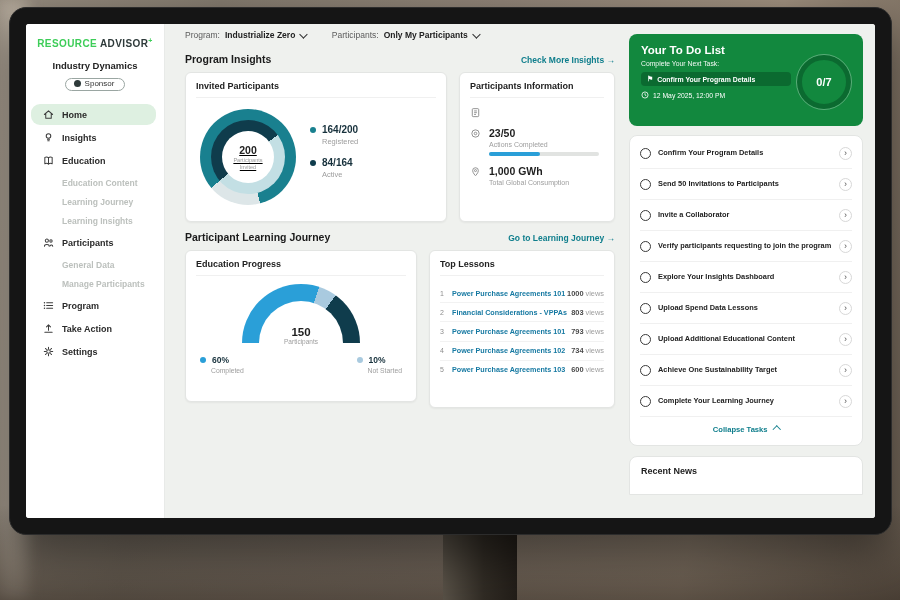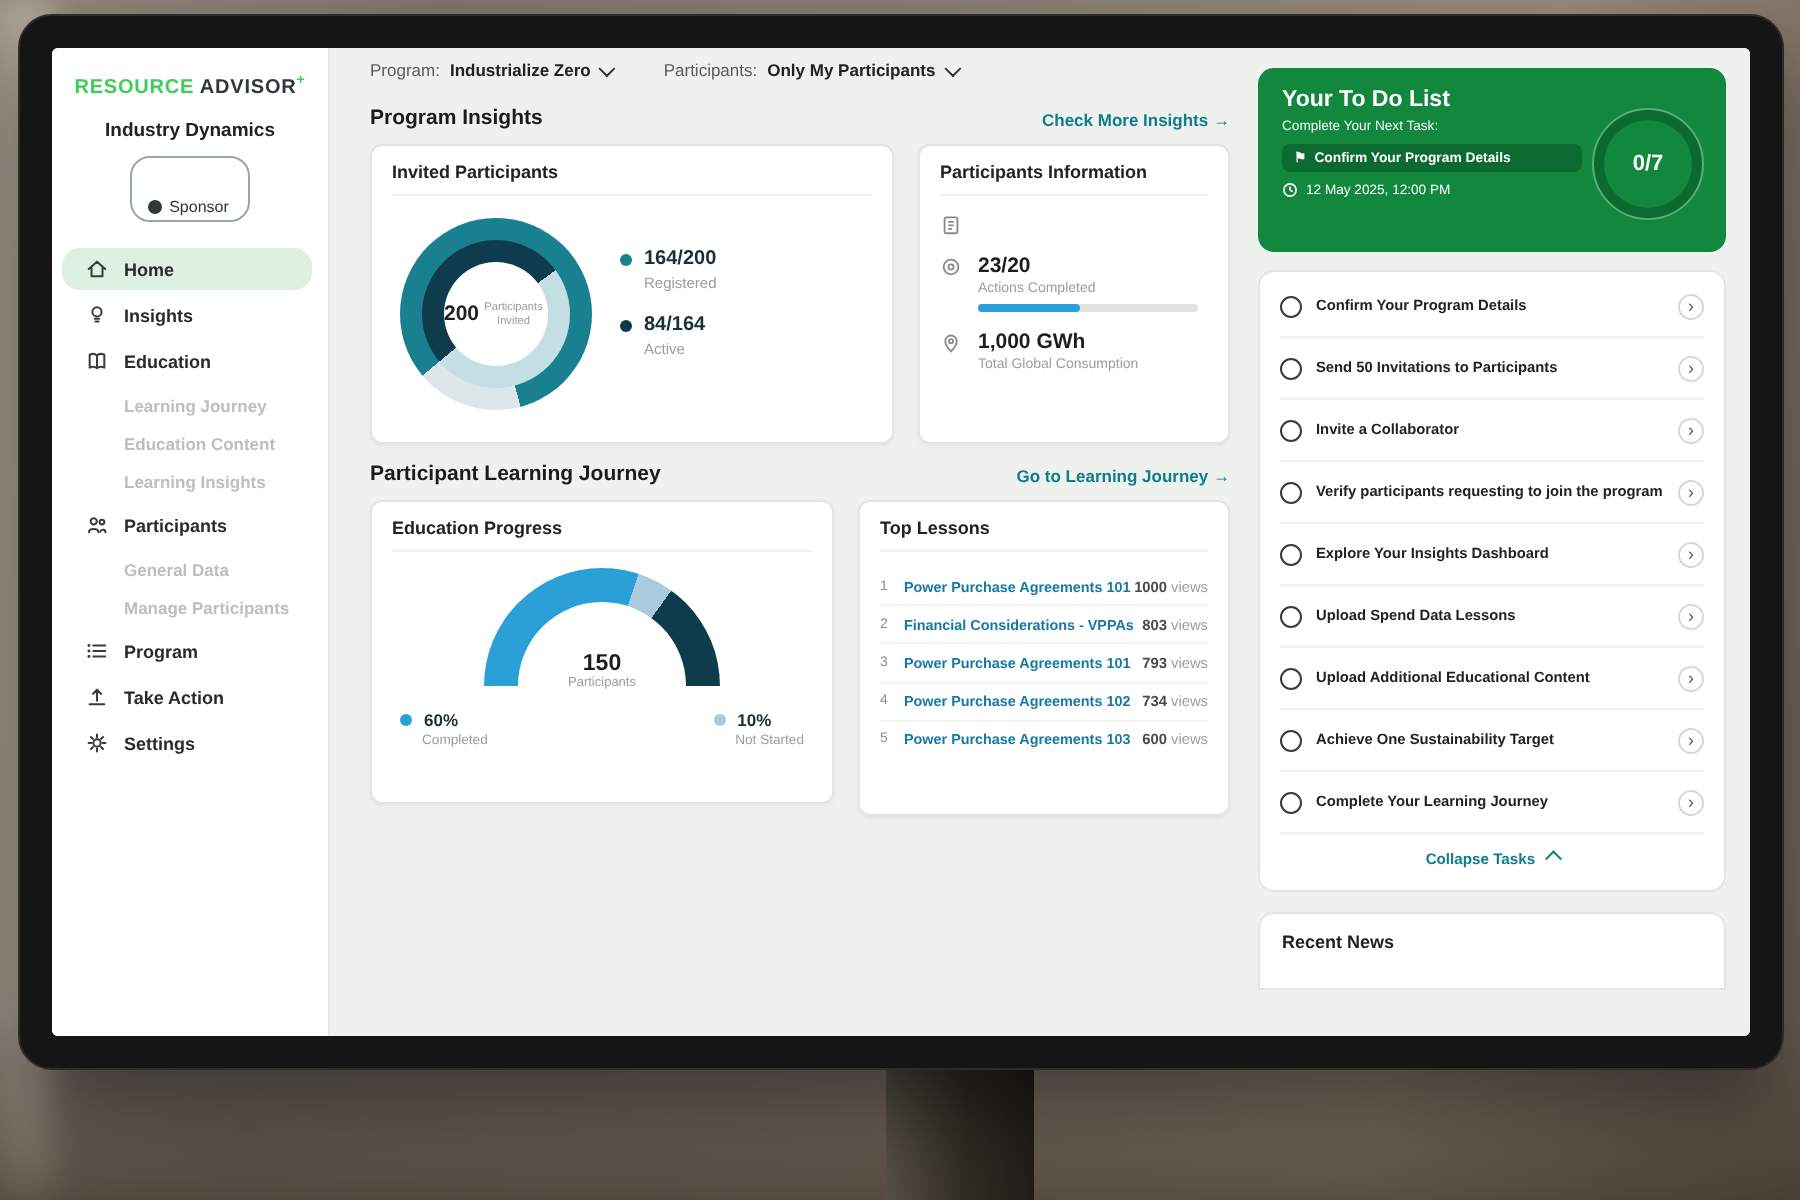"Sponsor" .badge { padding: 20px 10px 2px 8px -> 0 10px 2px 8px }
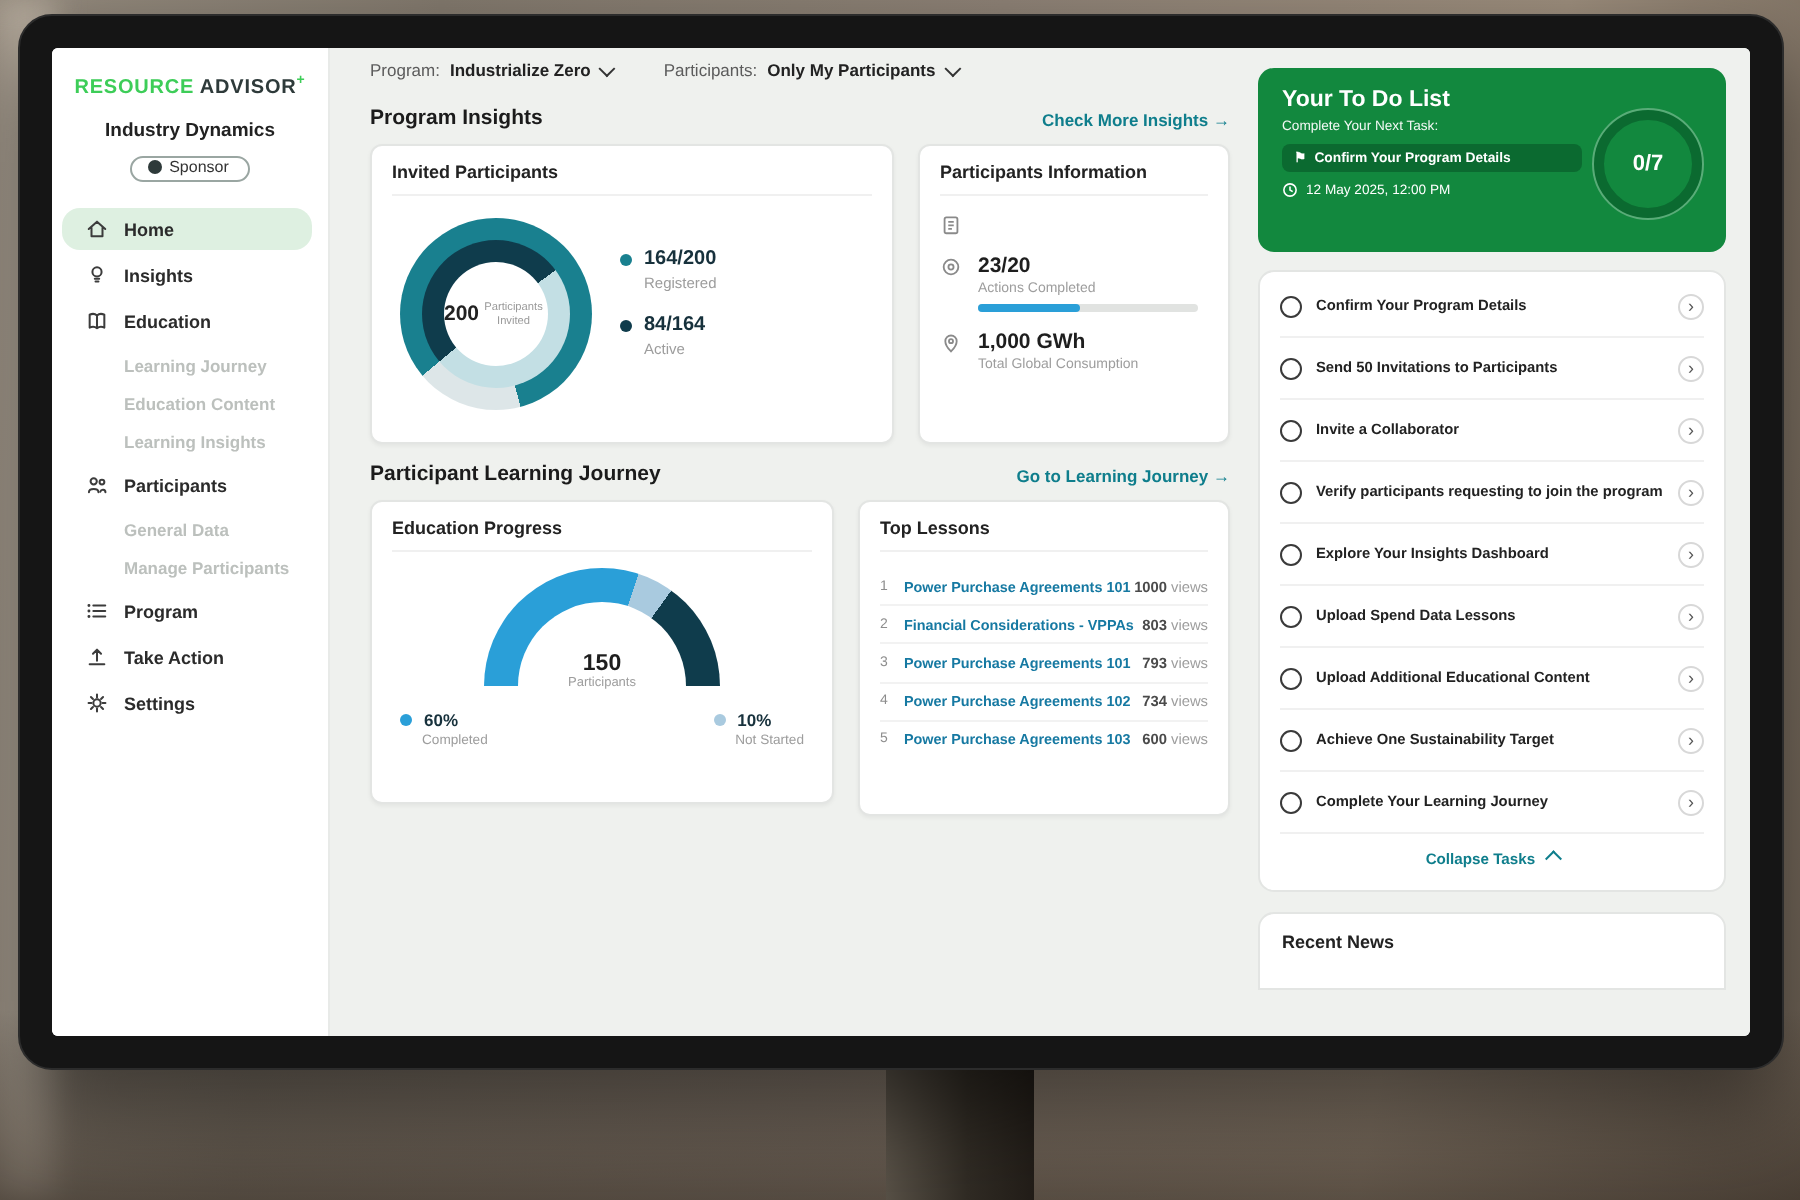"23/20" div.sv { text: 23/20 -> 23/50 }
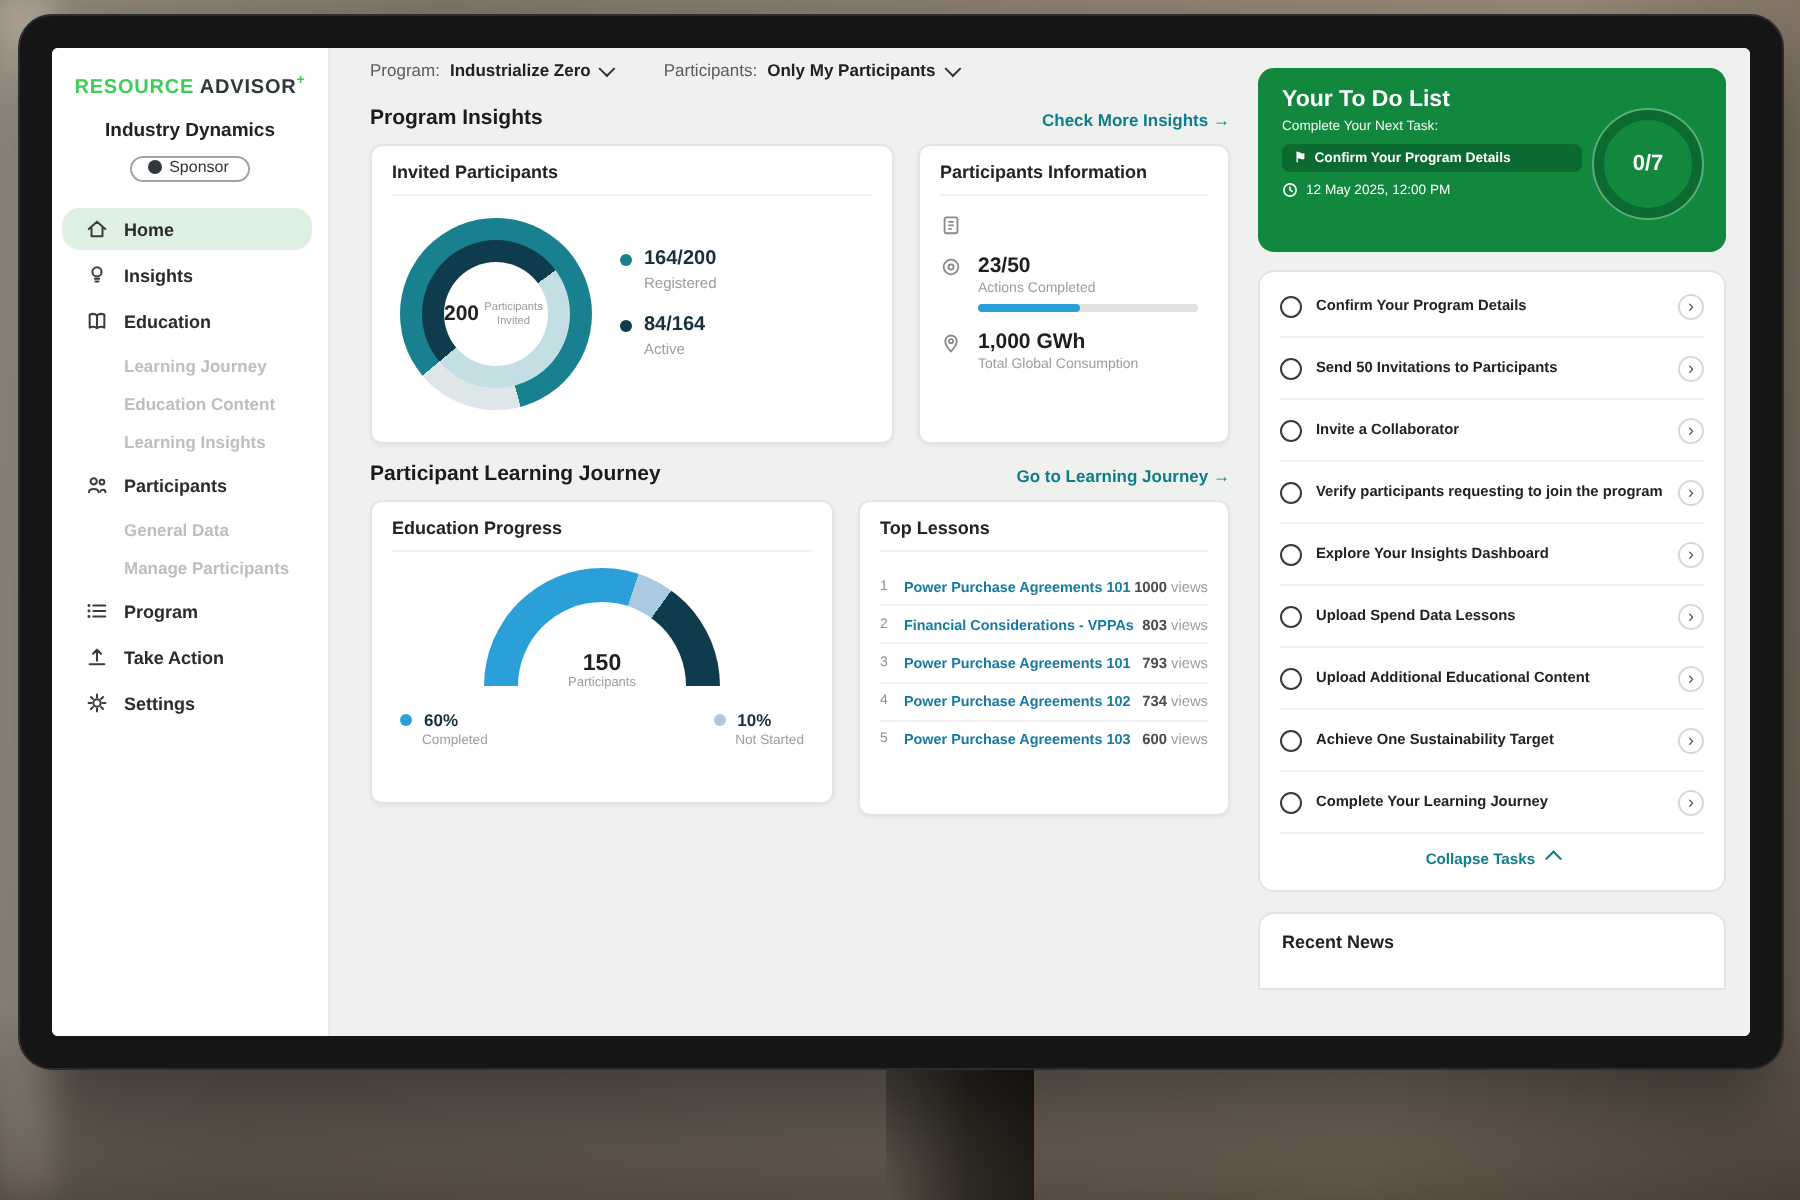"200" .donut-center { flex-direction: row -> column; text-decoration: none -> underline }
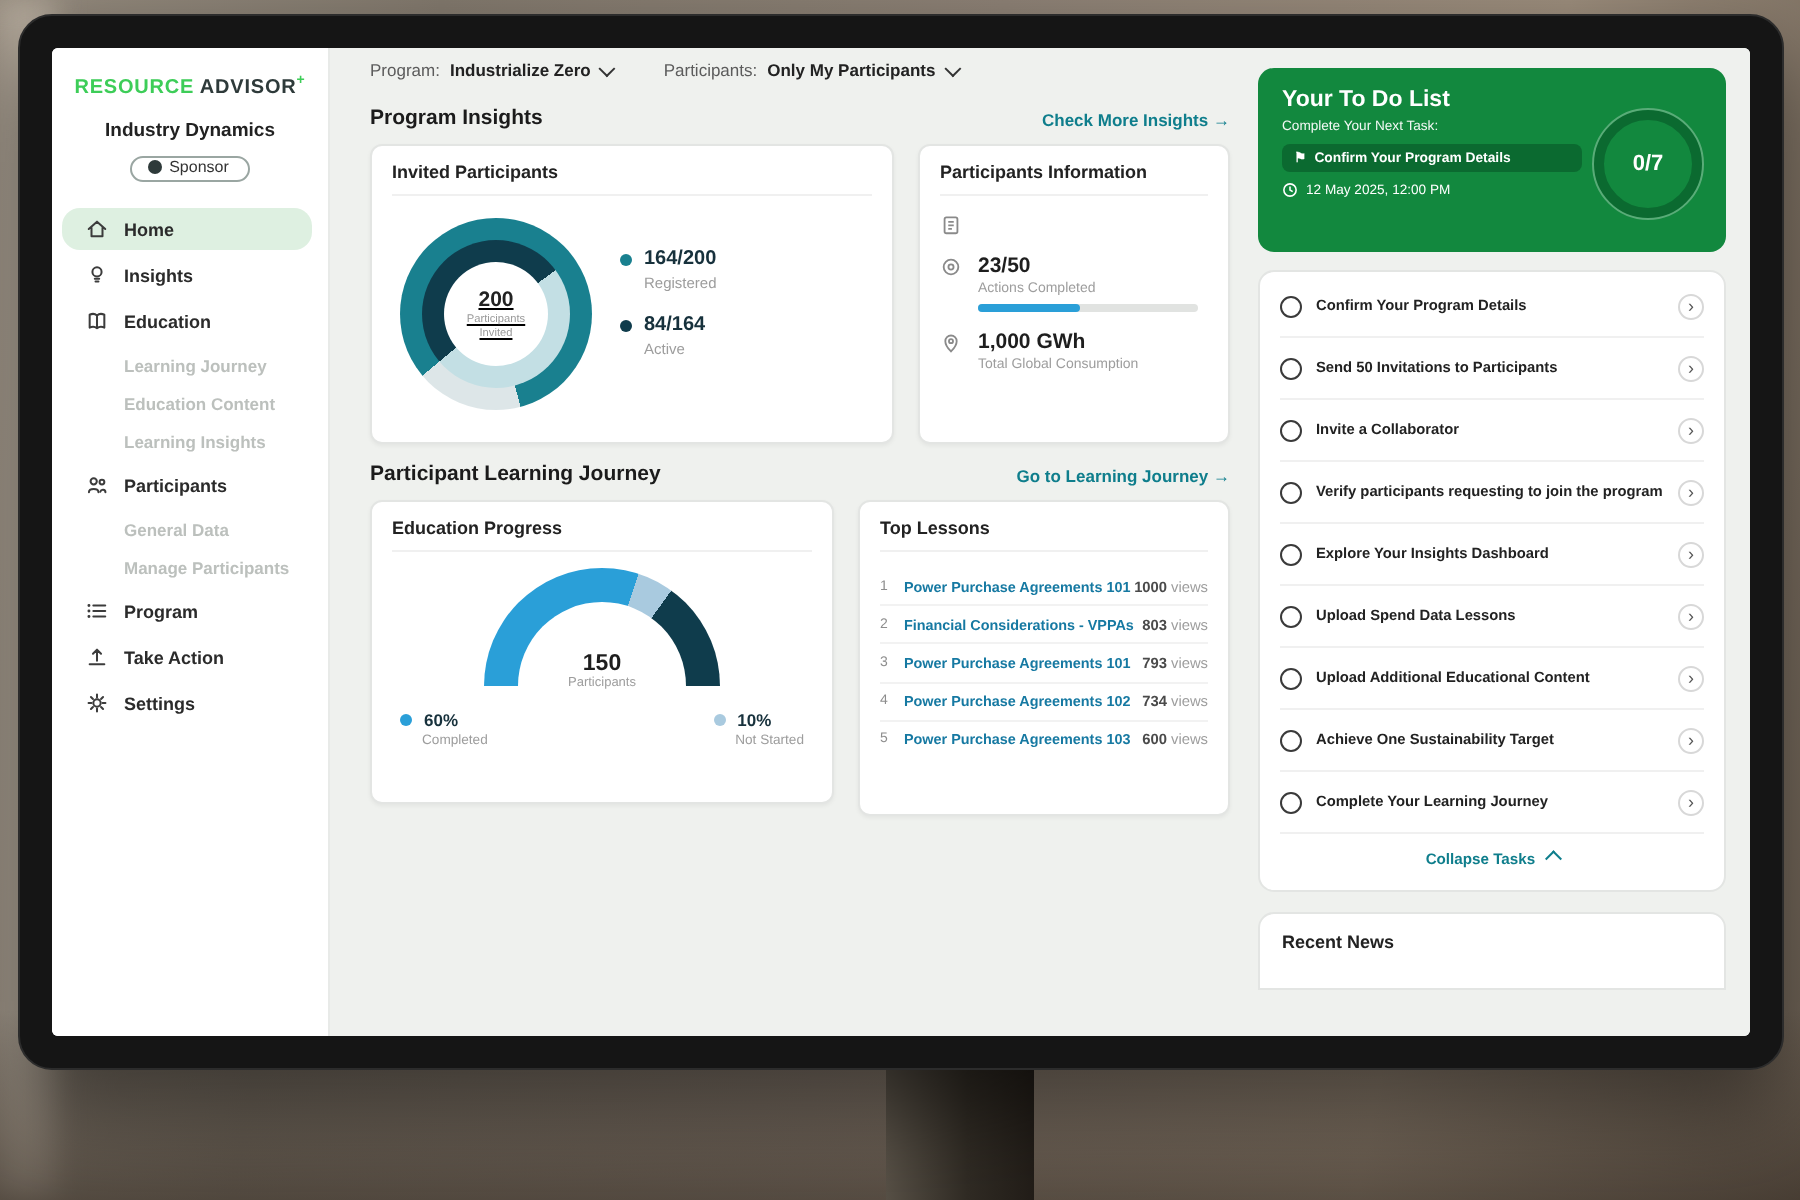"Learning Journey" div.nav-sub { order: before "Education Content" -> after "Education Content" }
